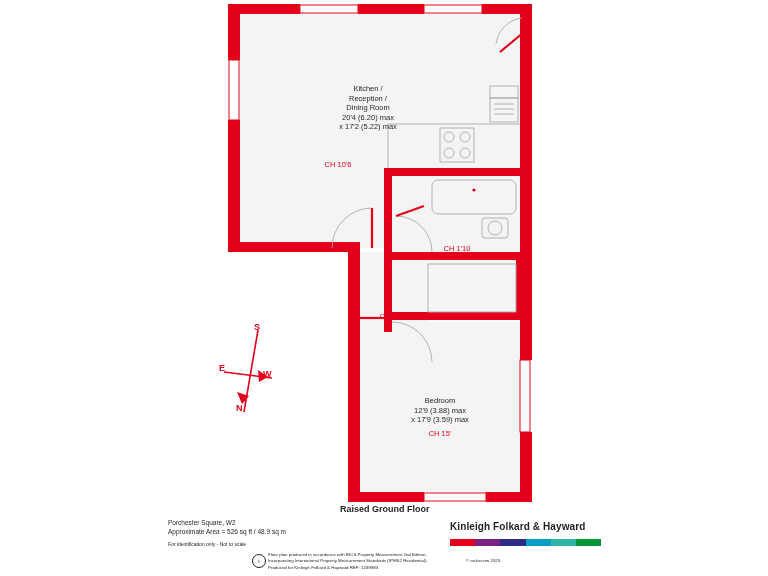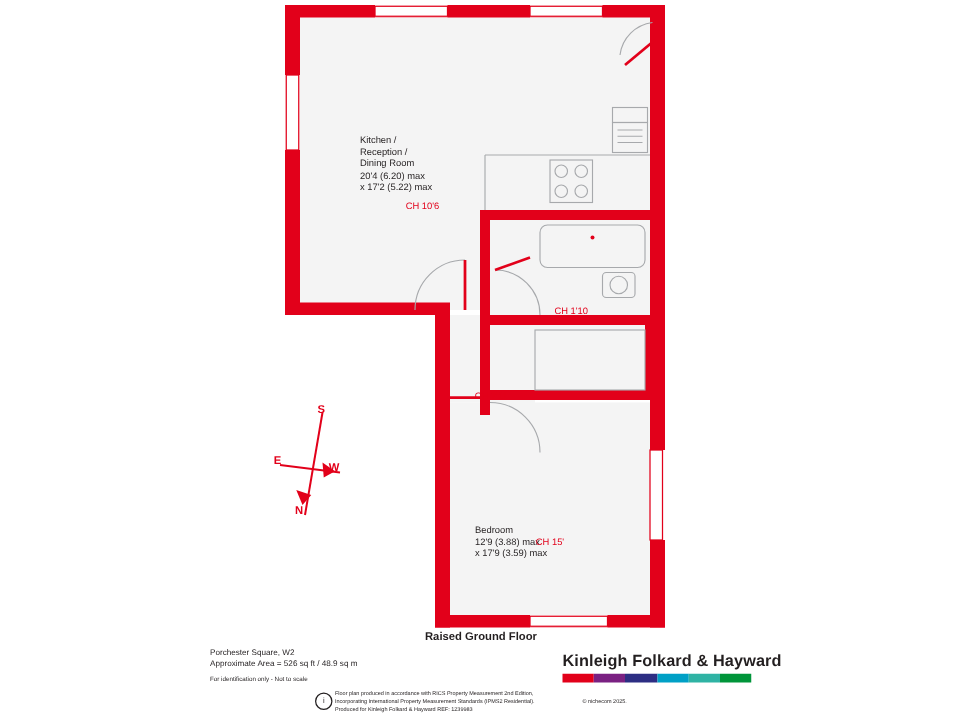"Kitchen /" .room-label { margin-top: 23px -> none; text-align: none -> center }
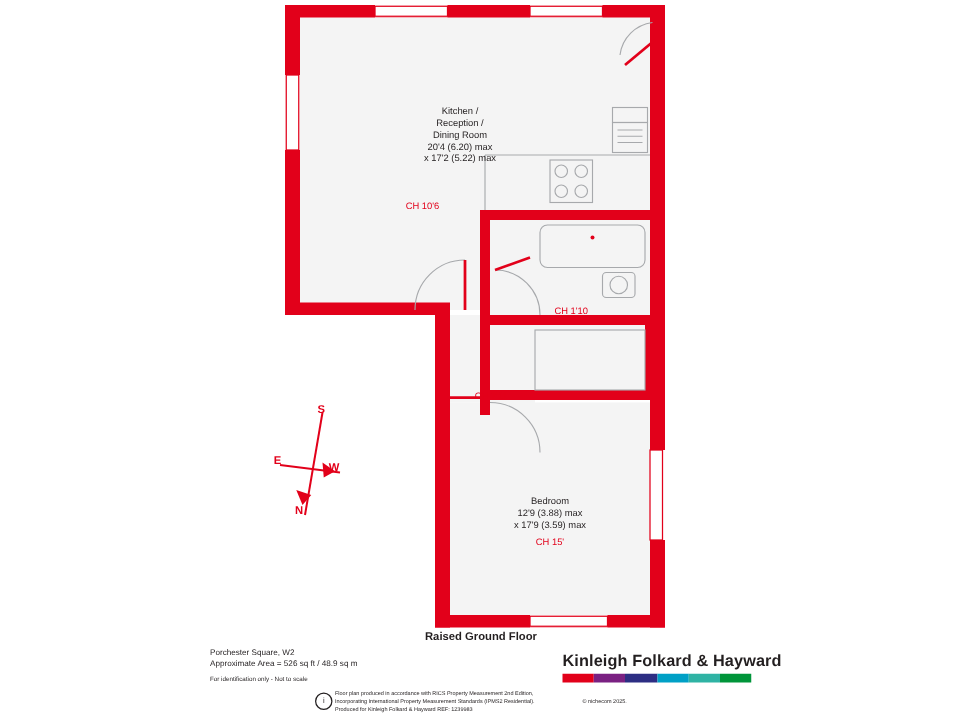"Kinleigh Folkard & Hayward" .brand { font-size: 13px -> 10px }
